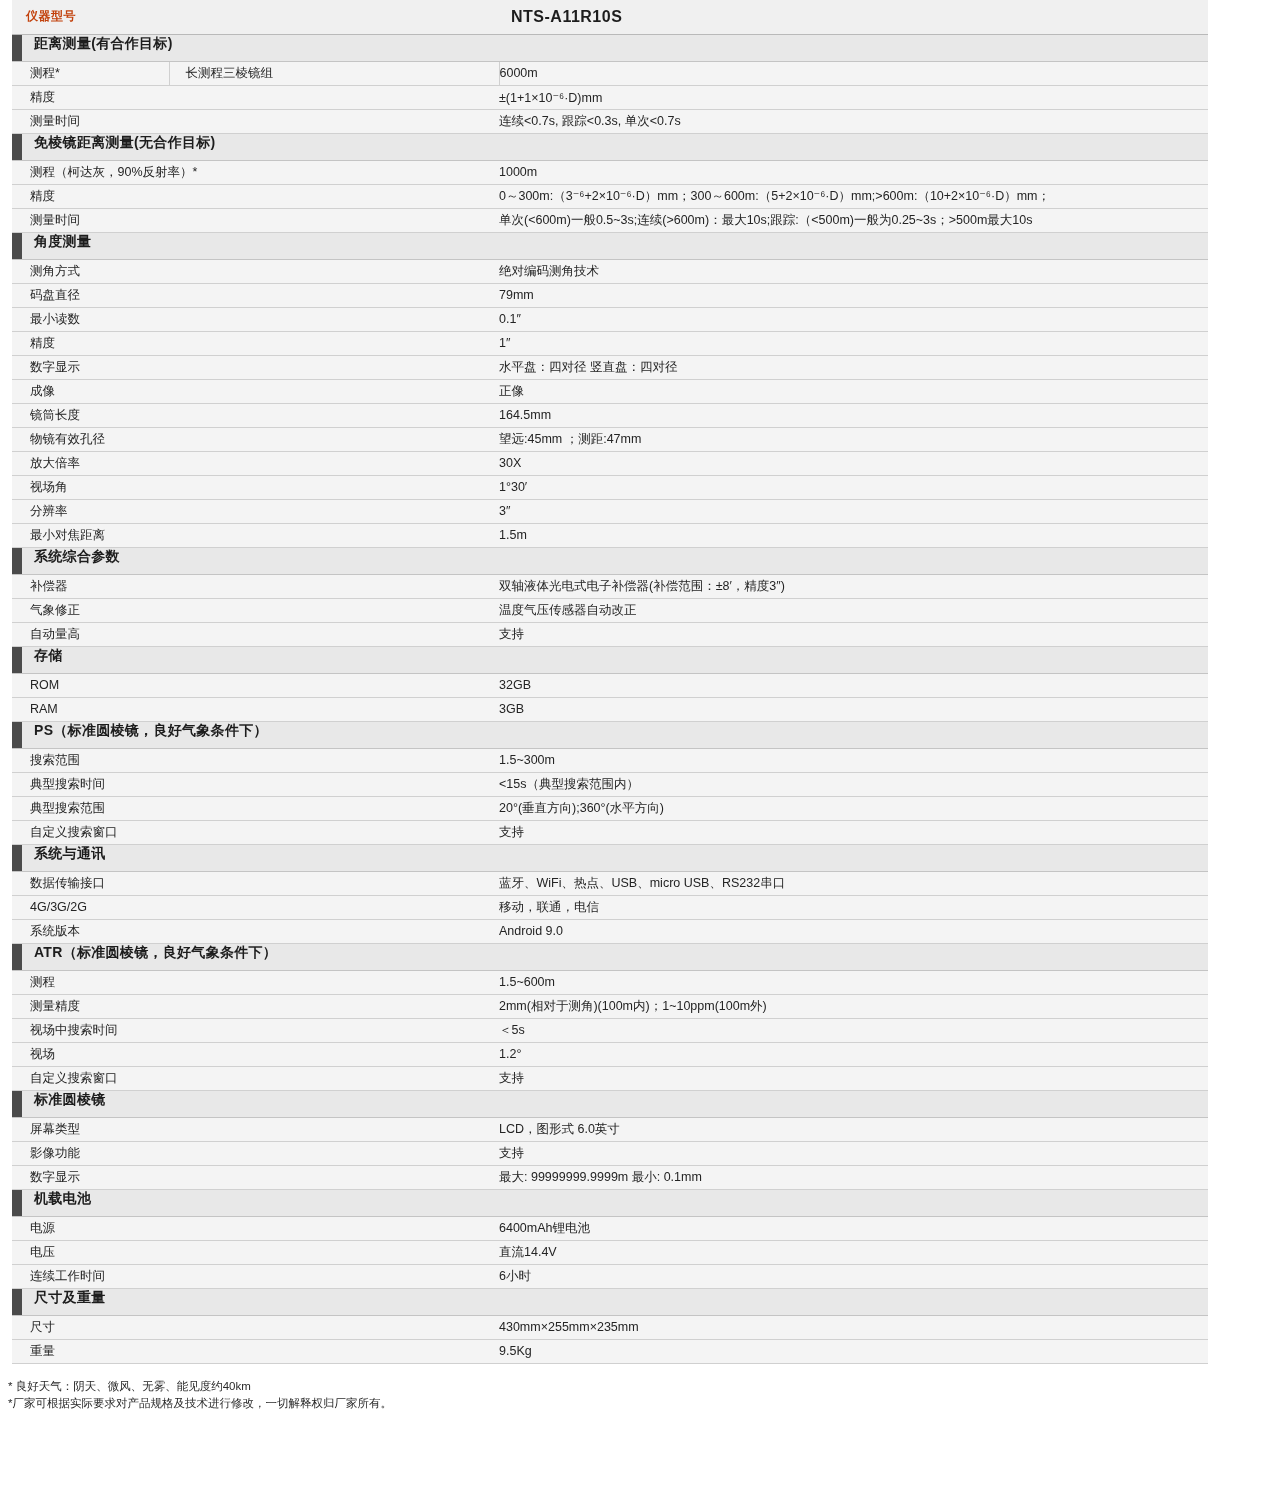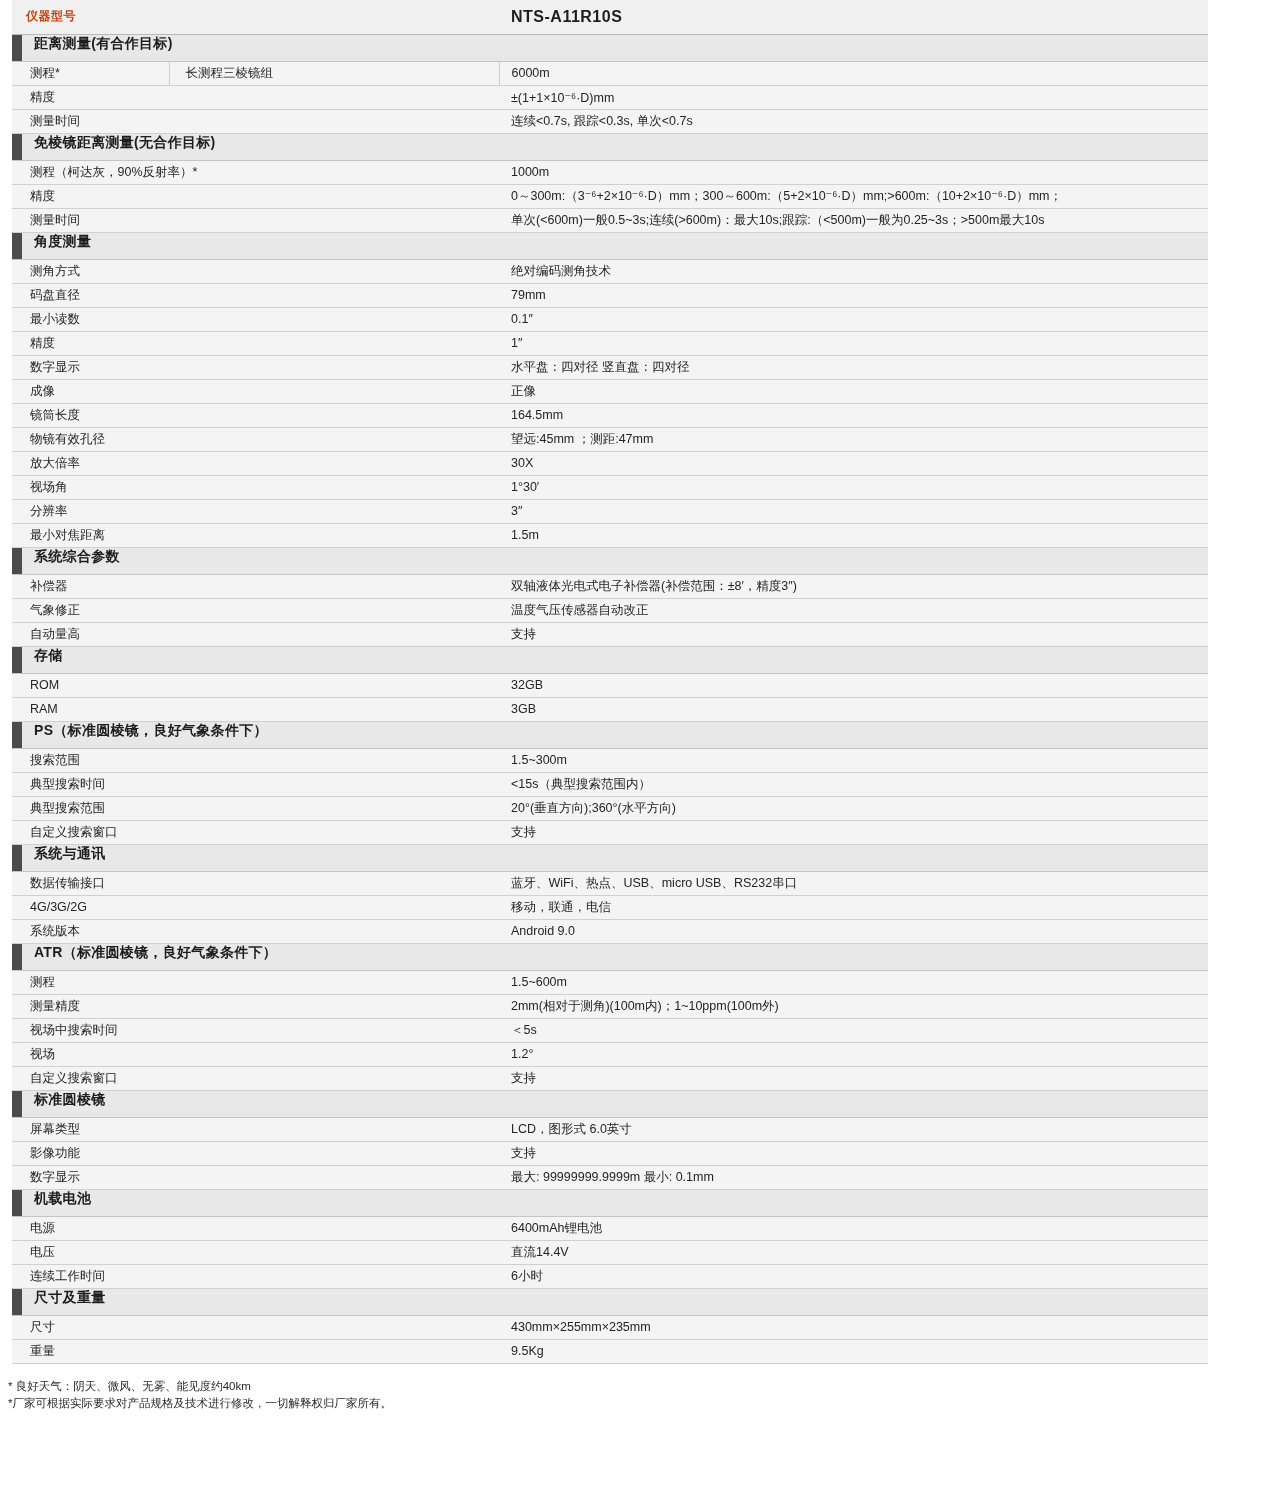"6000m" tr.data-row td.val { padding-left: 12px -> 0 }
